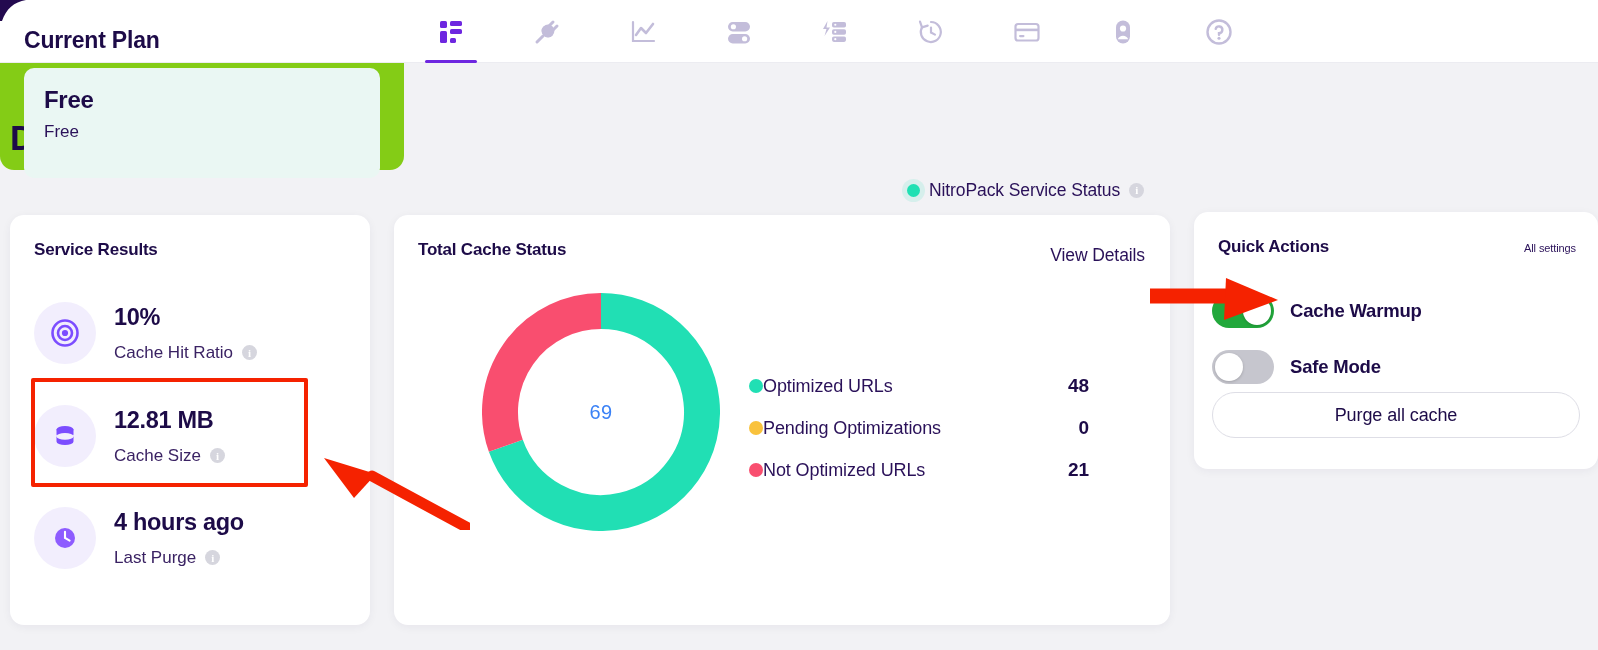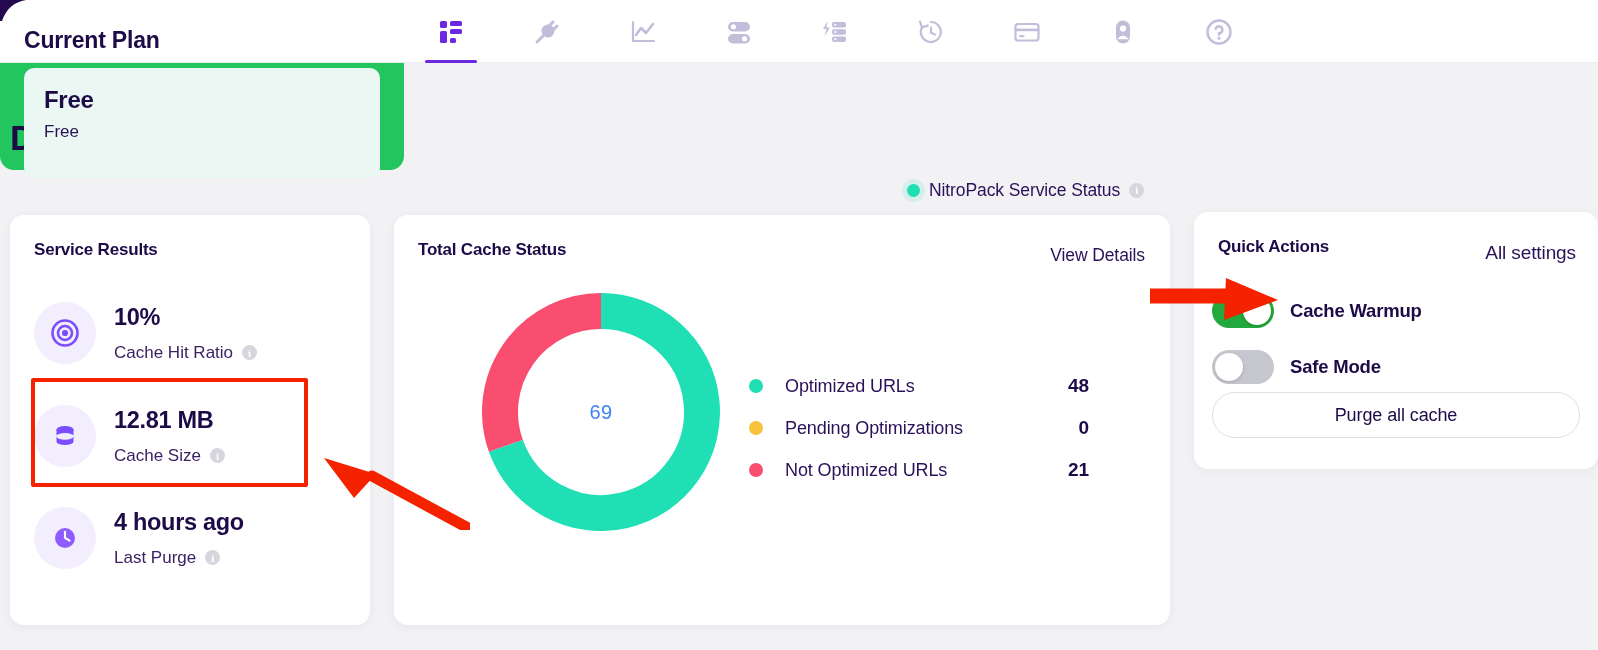"Current Plan" #card-plan { background: #22c55e -> #84cc16 }
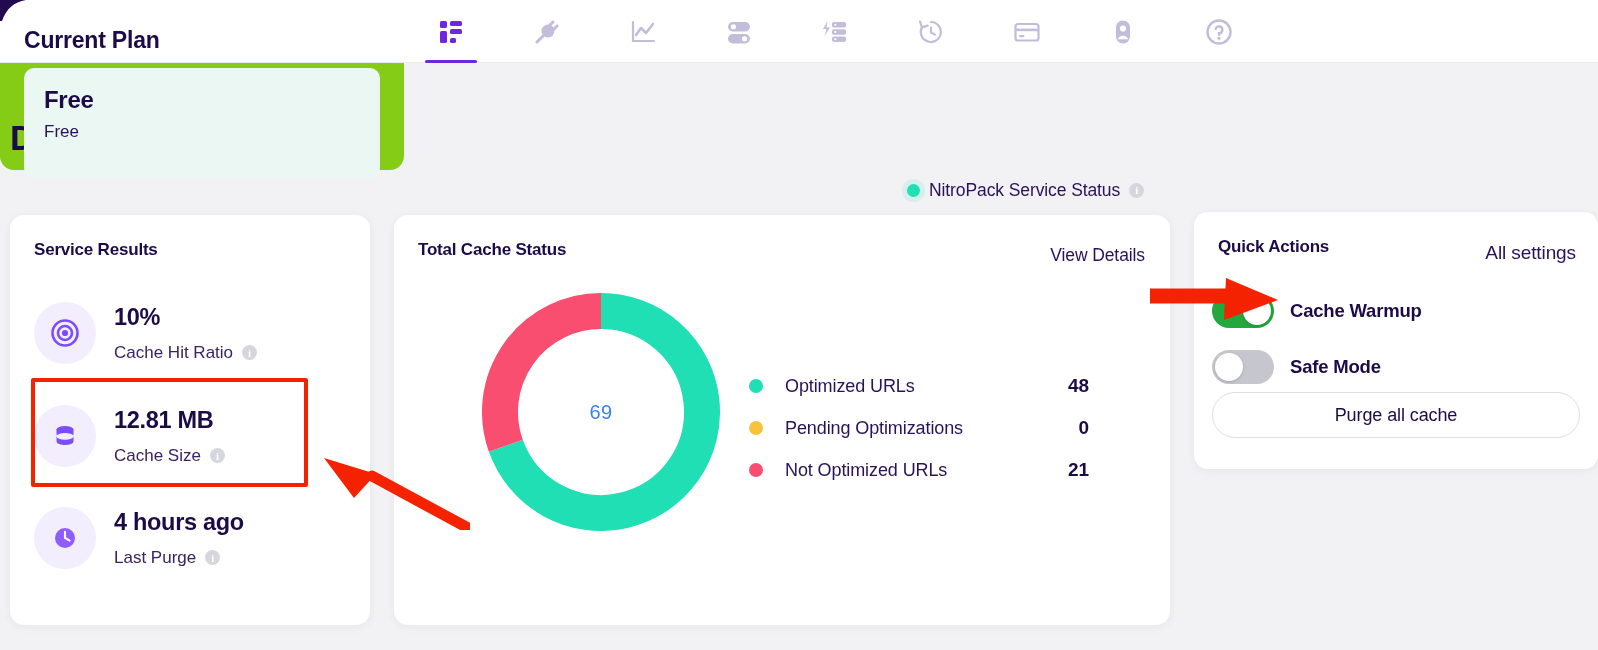"All settings" .all-settings { font-size: 19px -> 11px }
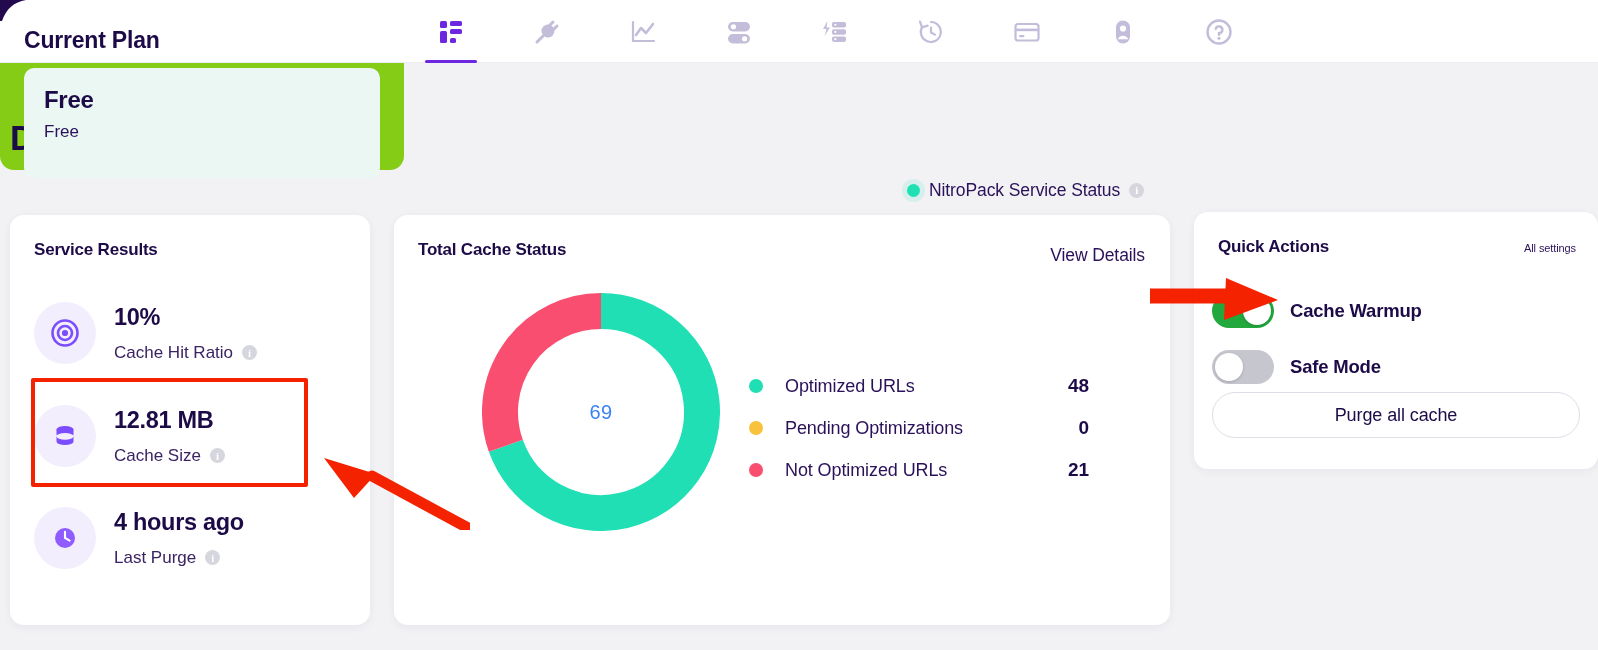"Optimized URLs" .lg-name { margin-left: 22px -> none }
